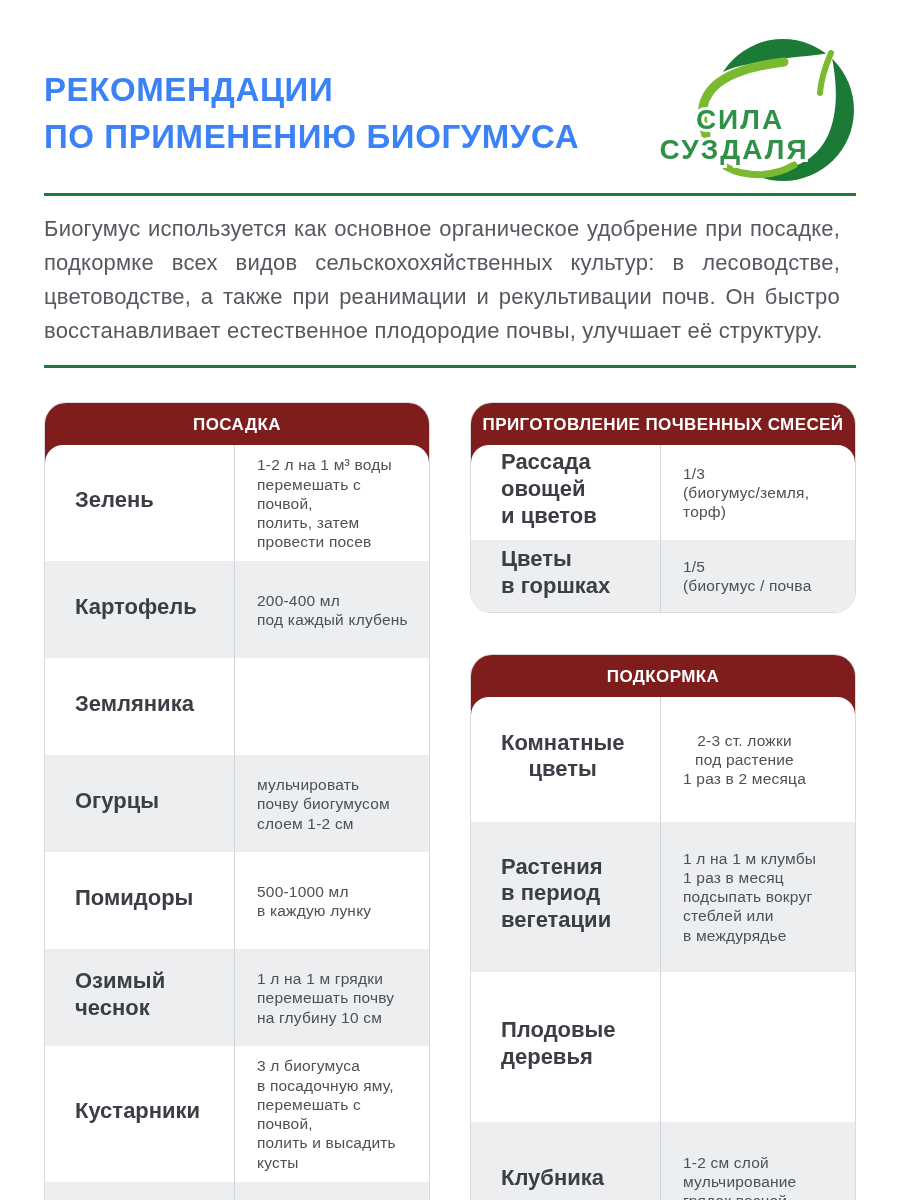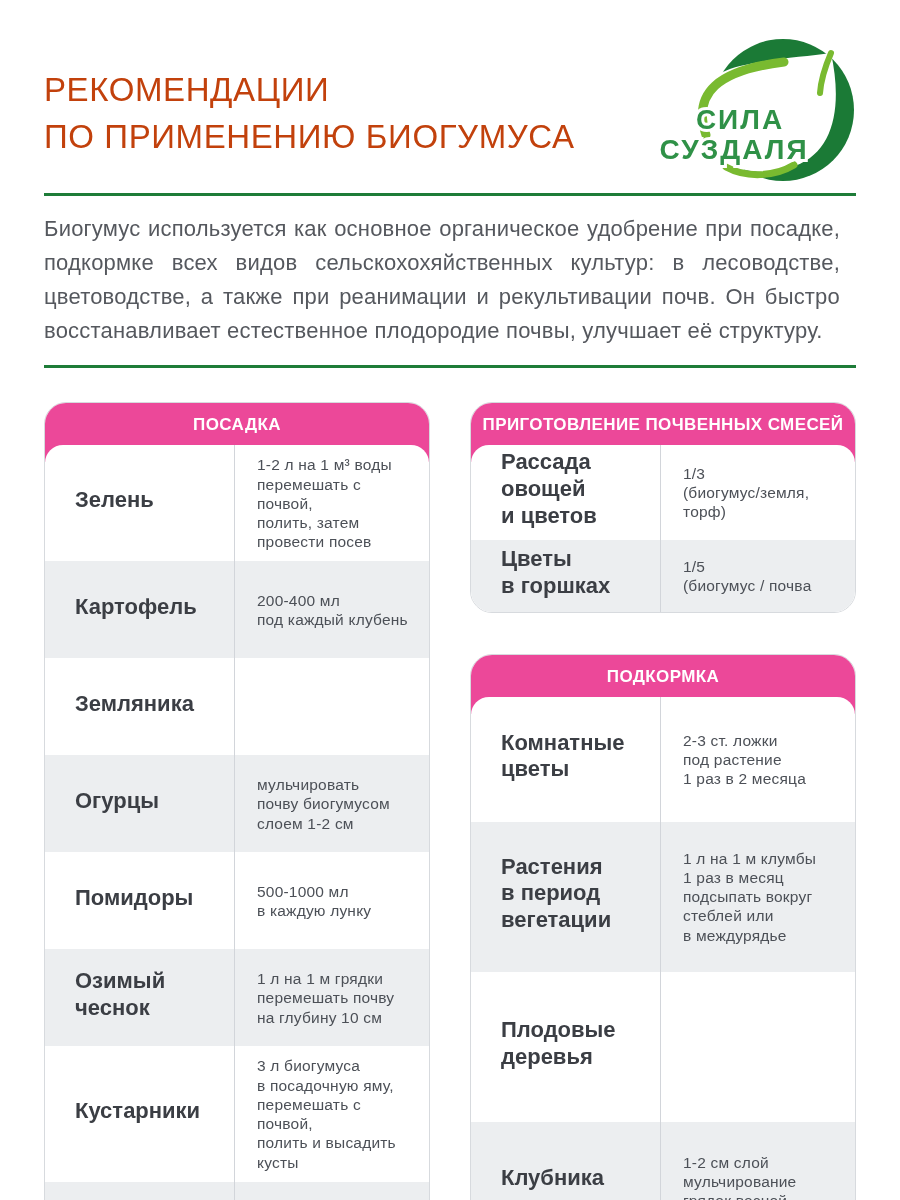"РЕКОМЕНДАЦИИ" .page-title { color: #c2410c -> #3b82f6; font-weight: normal -> bold }
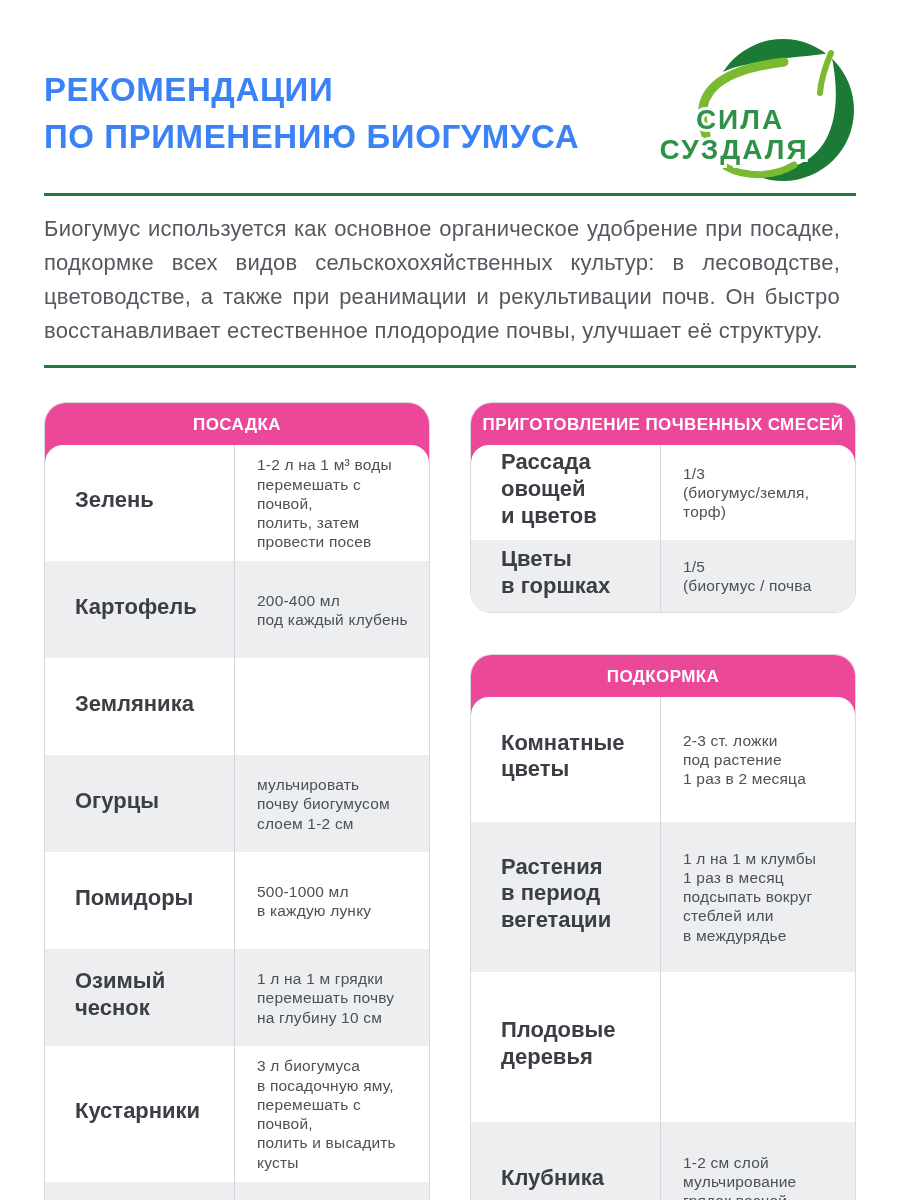"ПОСАДКА" .card-header { background: #ec4899 -> #7f1d1d }
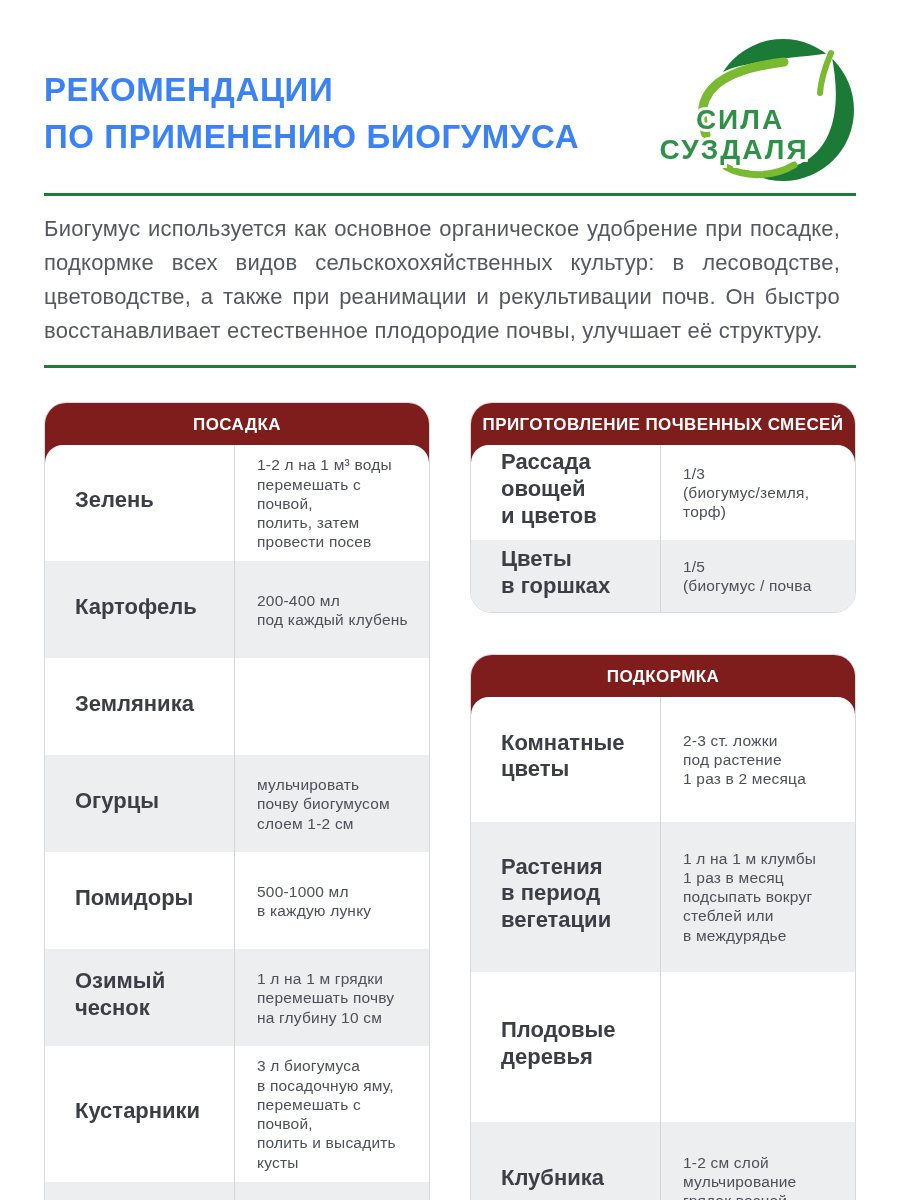"Комнатные" .t-feeding .row-0 { text-align: none -> center }
